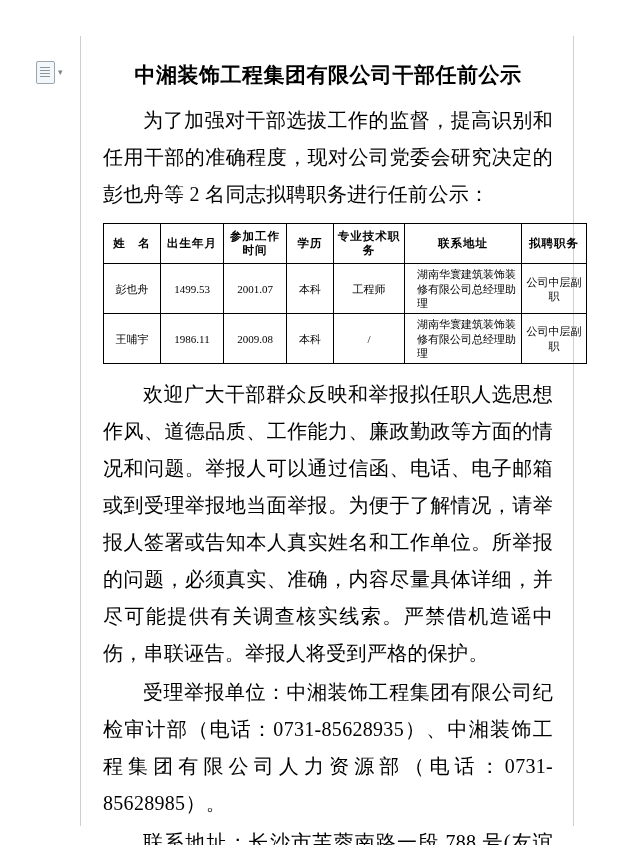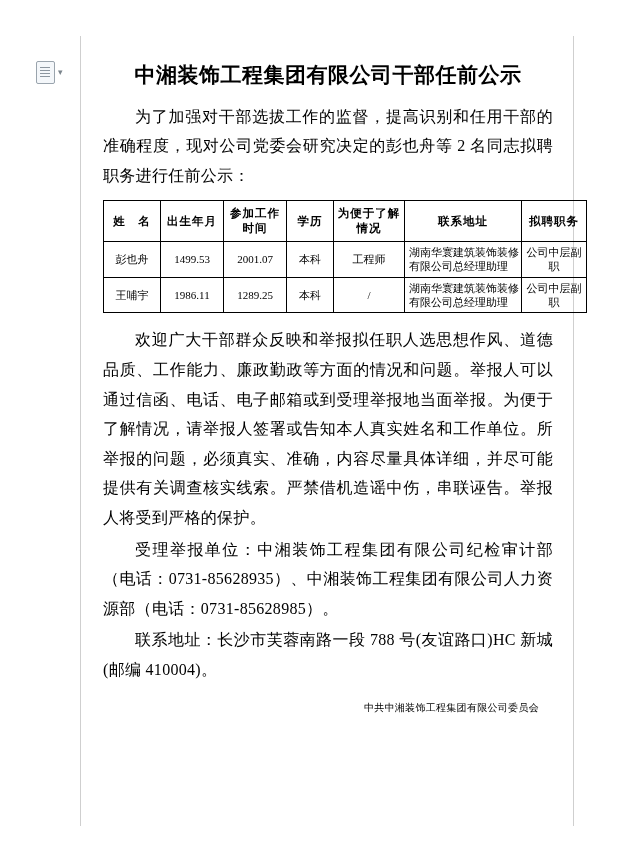"为了加强对干部选拔工作的监督，提高识别和任用干部的准确程度，现对公司党委会研究决" p.body-para { font-size: 16px -> 20px }
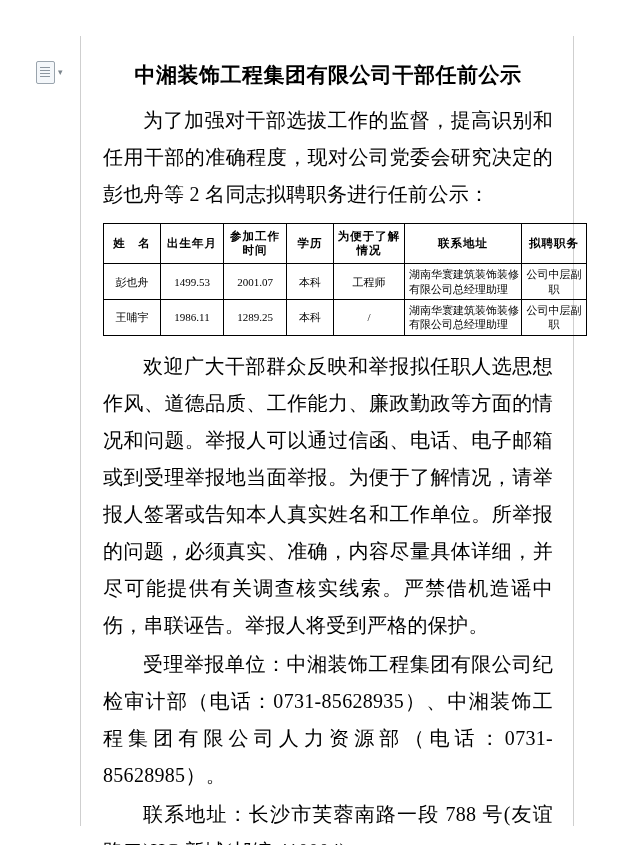"为便于了解情况" th.col-tech { text: 为便于了解情况 -> 专业技术职务 }
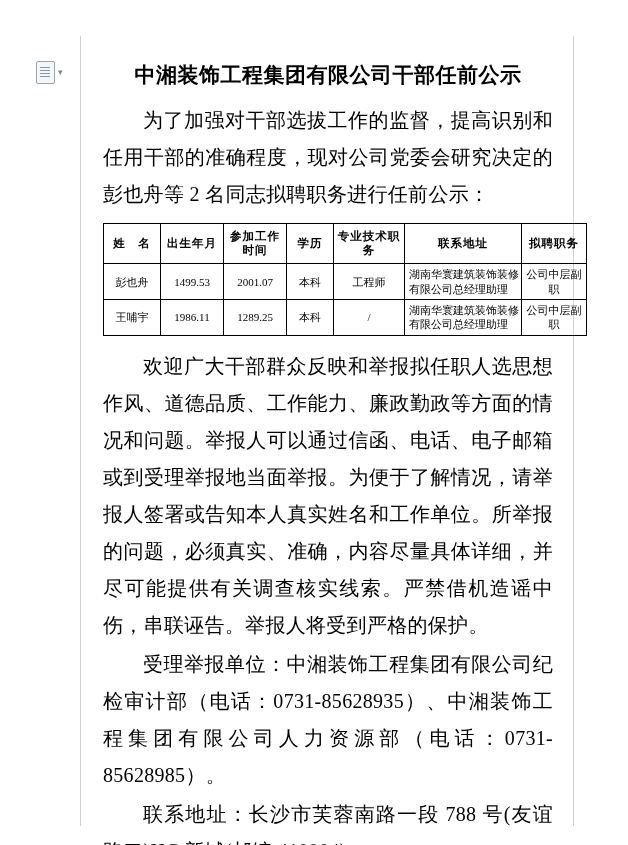"湖南华寰建筑装饰装修有限公司总经理助理" table.officers td.l { padding-left: 4px -> 12px }
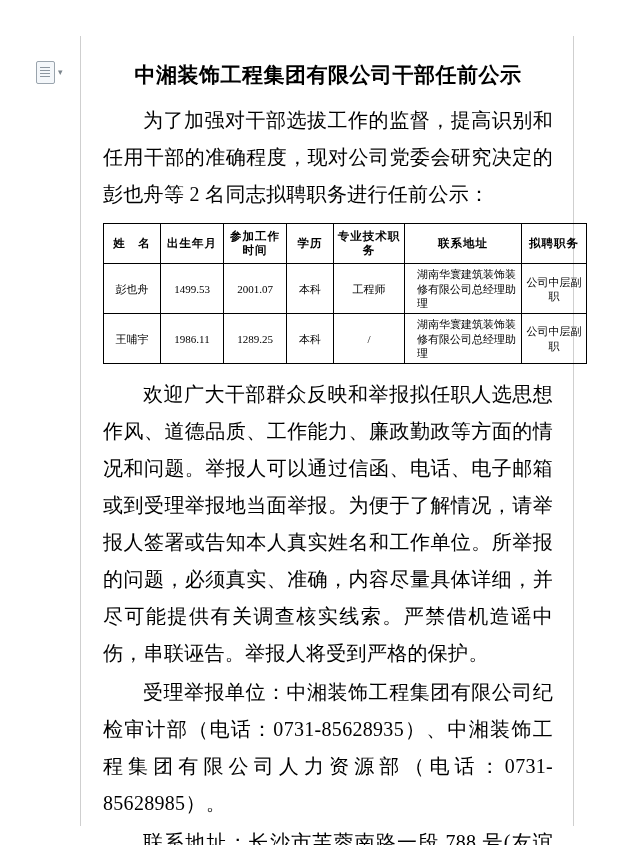"1289.25" td.c { text: 1289.25 -> 2009.08 }
